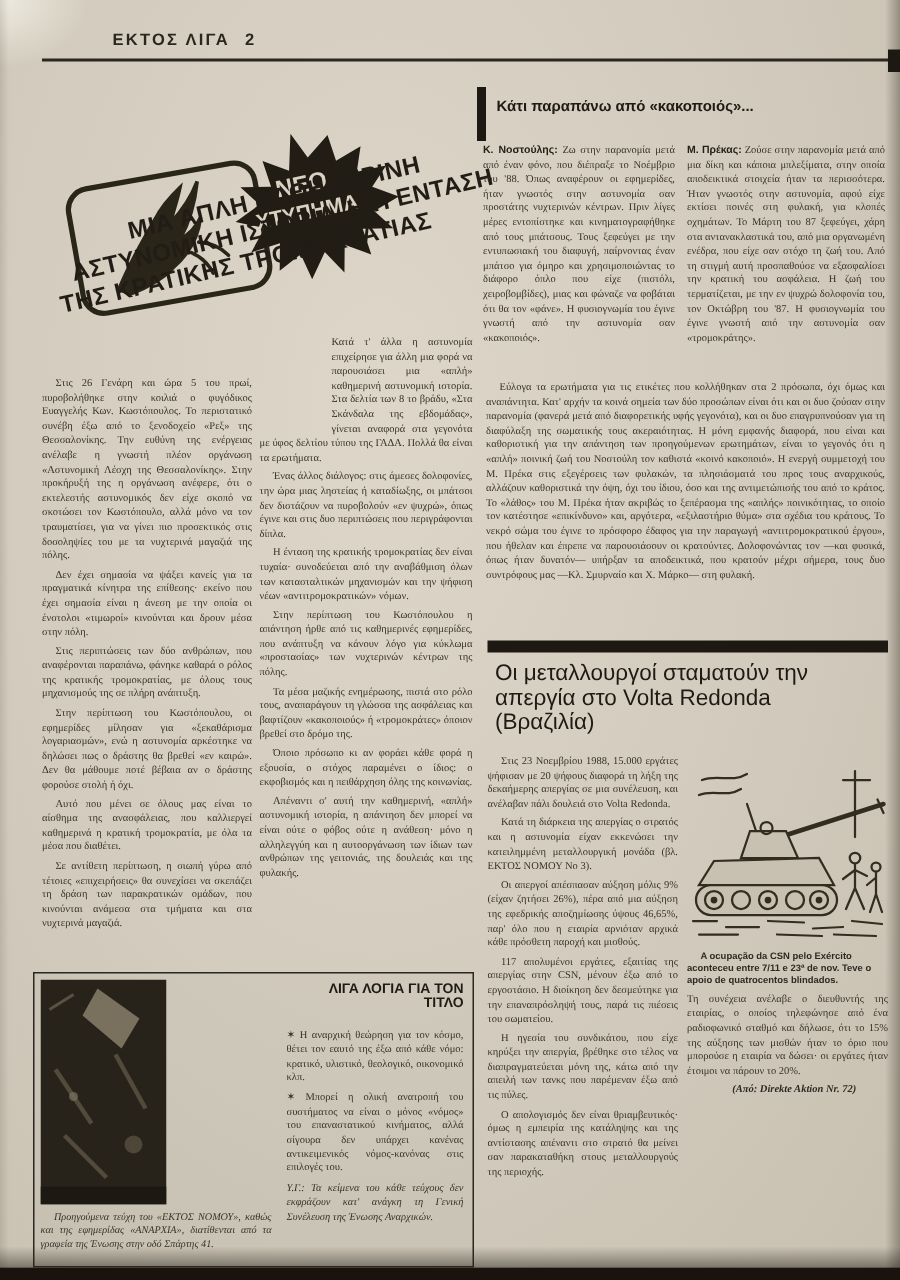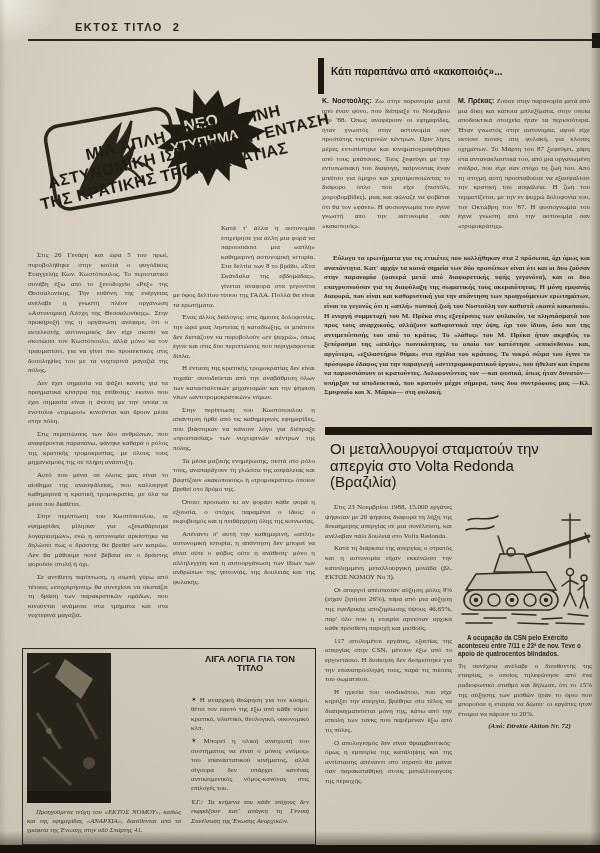"ΕΚΤΟΣ ΤΙΤΛΟ" span { text: ΤΙΤΛΟ -> ΛΙΓΑ }
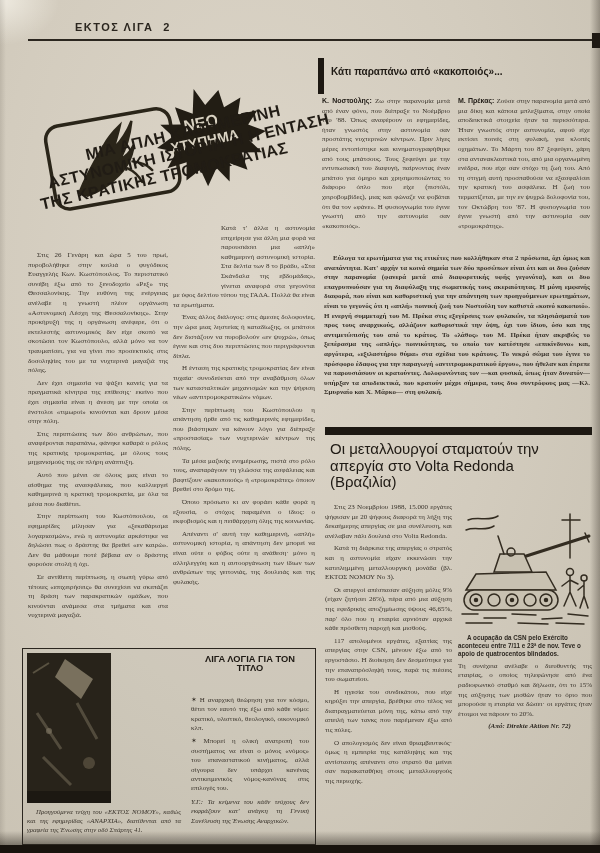"Εύλογα τα ερωτήματα για τις" div.col { font-weight: bold -> none }
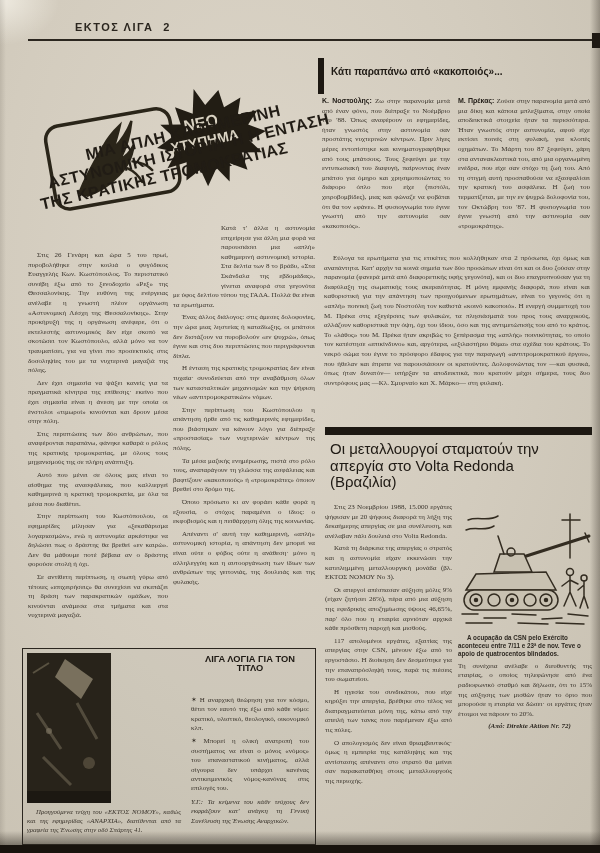"Στην περίπτωση του Κωστόπουλου η" p { text: βιάστηκαν να κάνουν λόγο για διέπραξε -> ανάπτυξη να κάνουν λόγο για κύκλωμα }
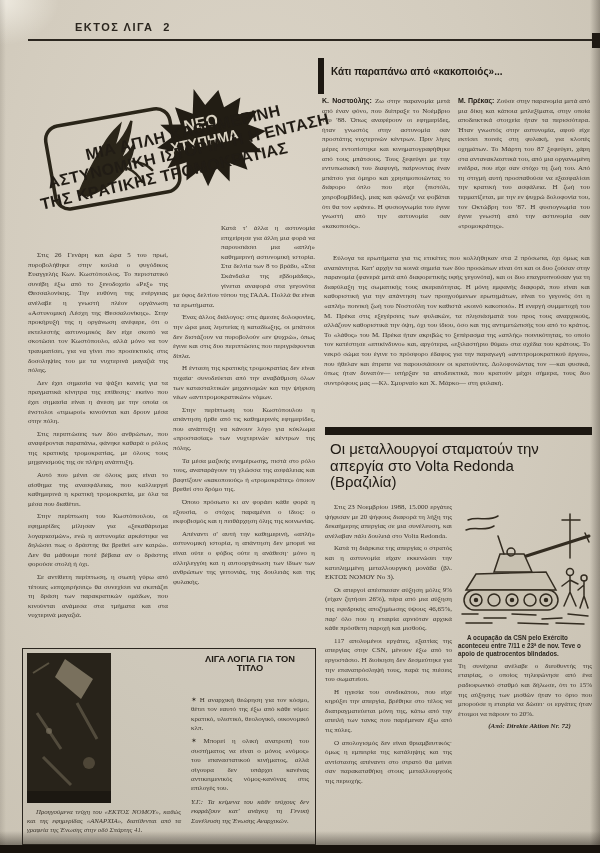"Αυτό που μένει σε όλους" p { order: before "Στην περίπτωση του Κωστόπουλου, οι" -> after "Στην περίπτωση του Κωστόπουλου, οι" }
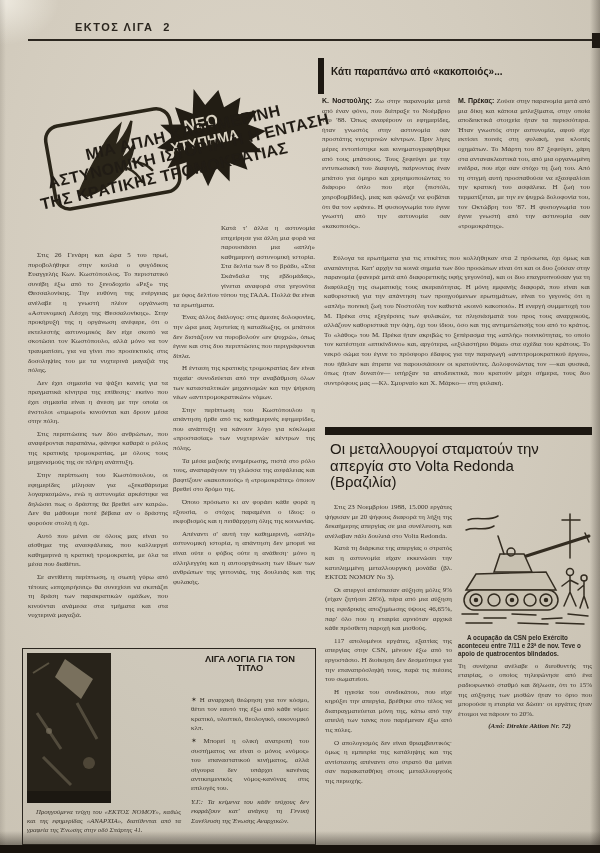"ΛΙΓΑ ΛΟΓΙΑ ΓΙΑ ΤΟΝ ΤΙΤΛΟ" .box-title { margin: 2px 0 22px 0 -> 2px 0 12px 0; text-align: center -> right }
